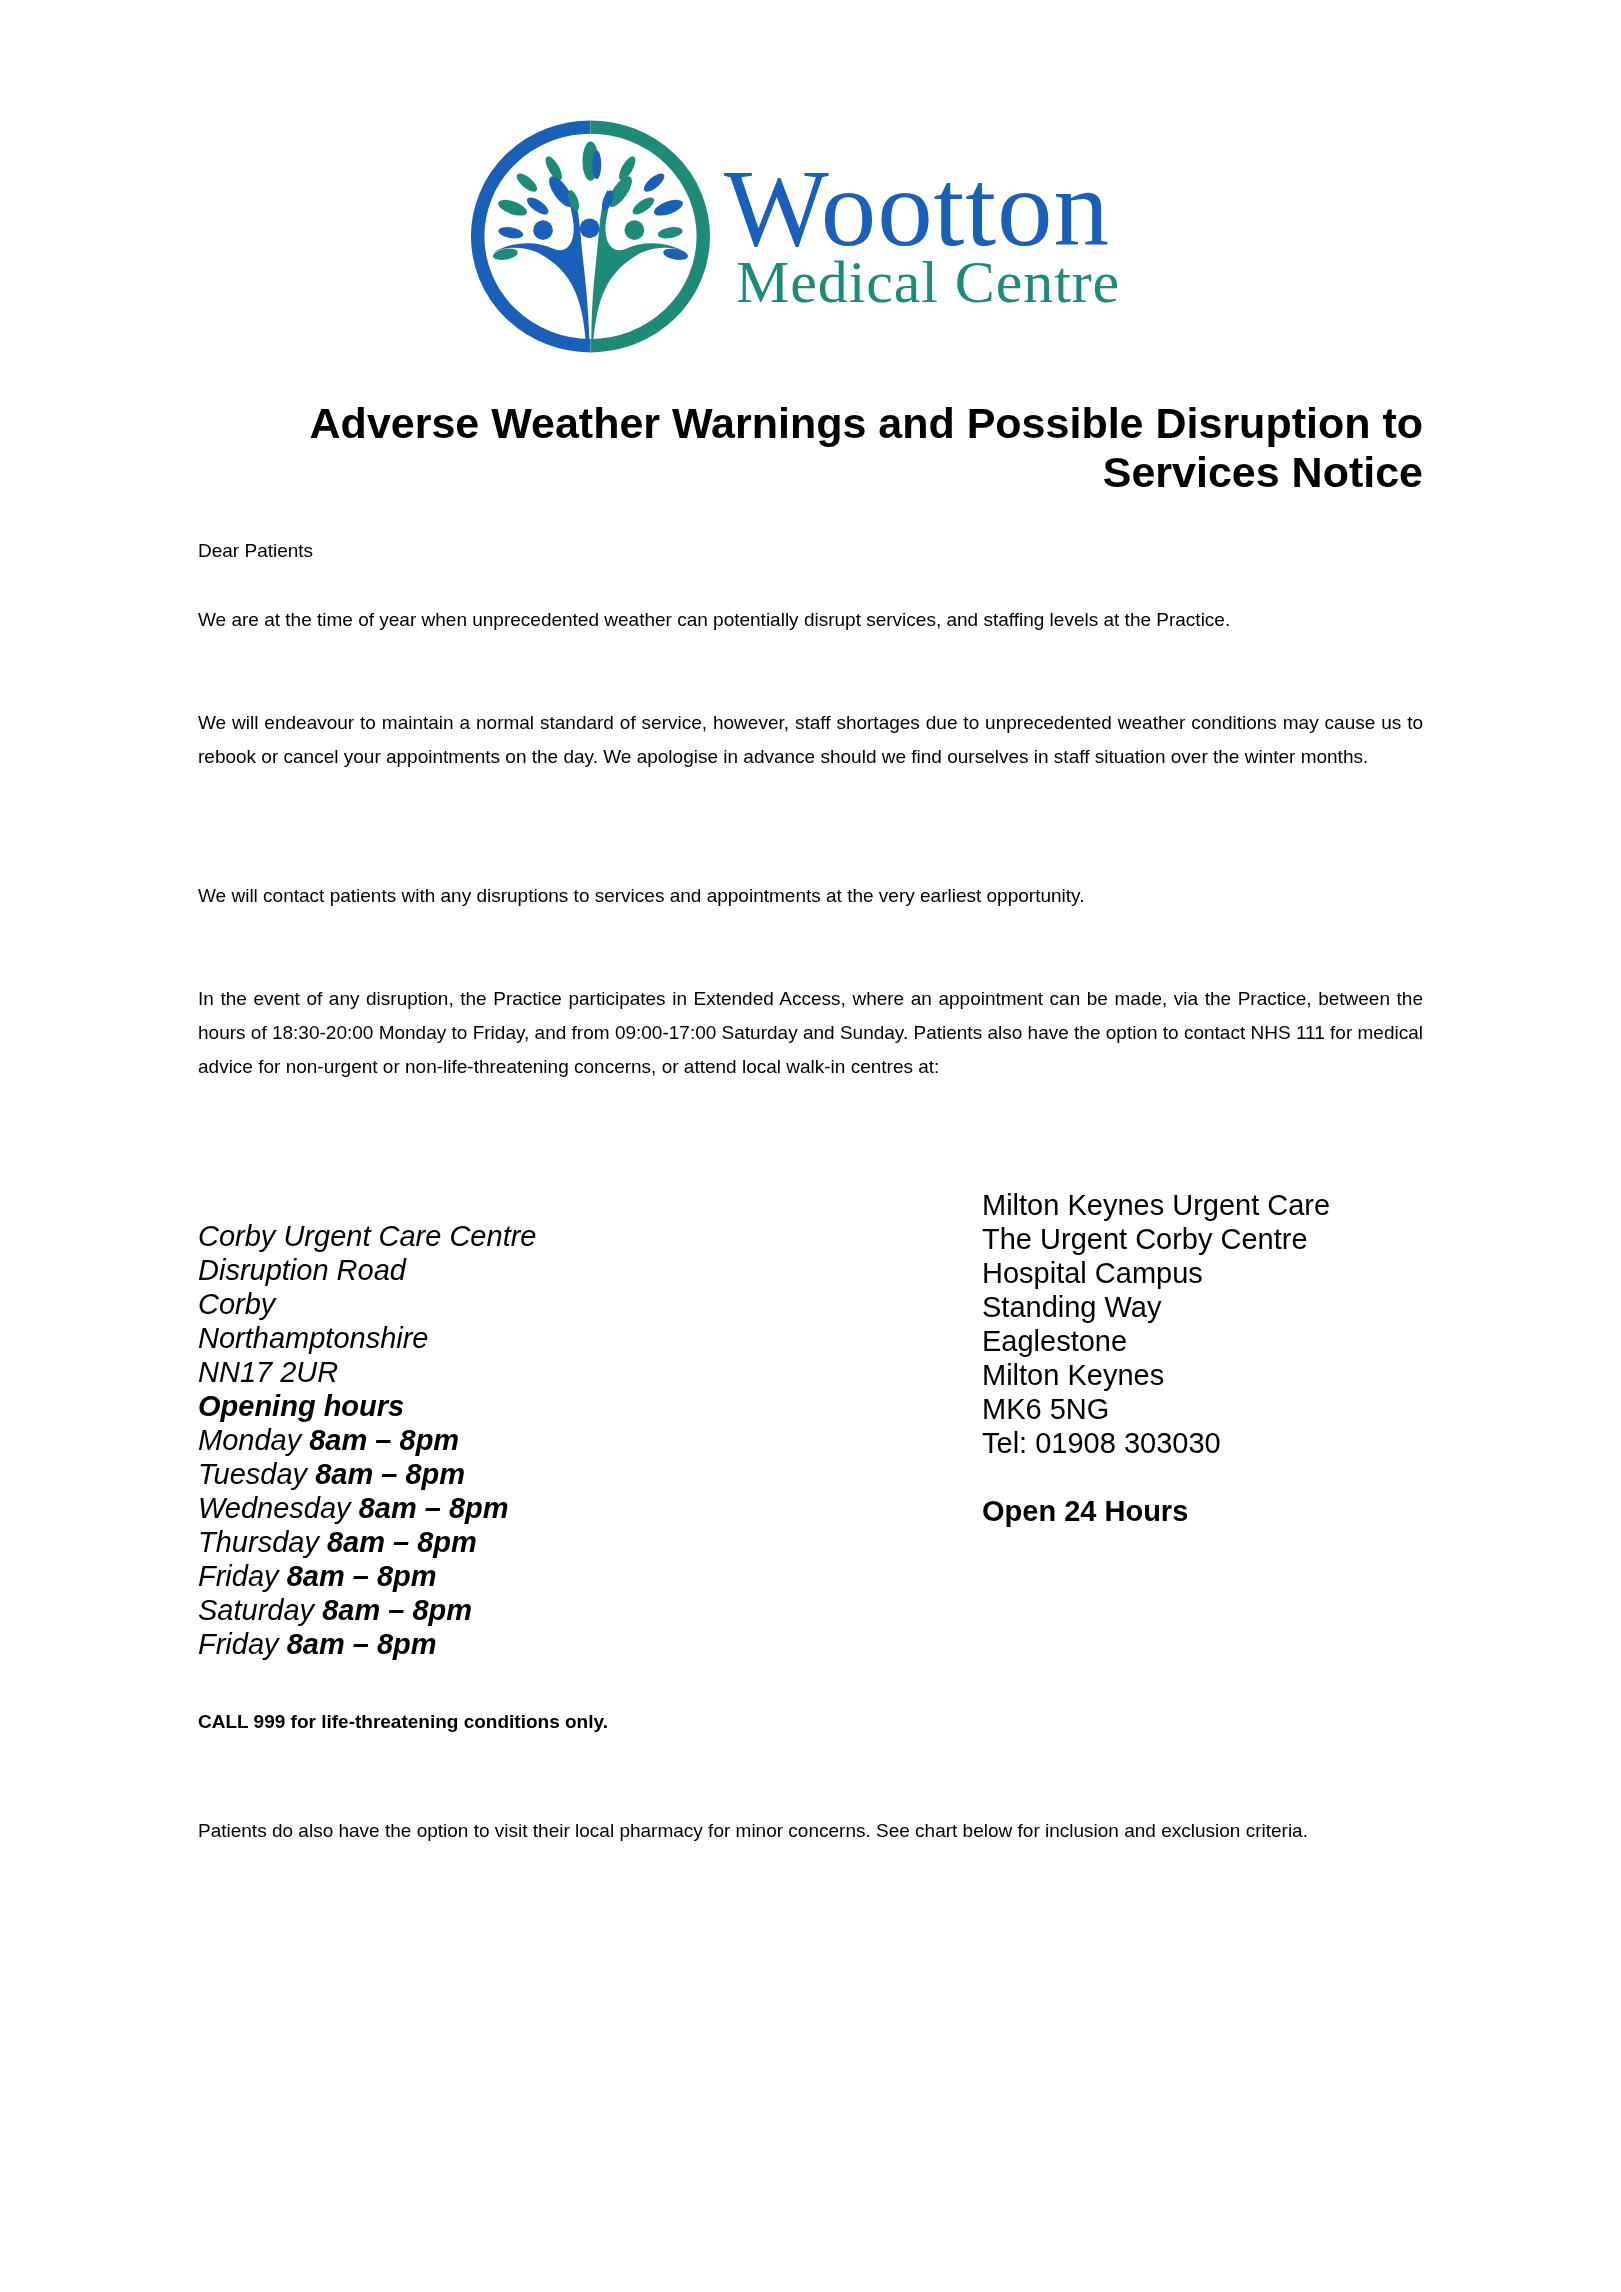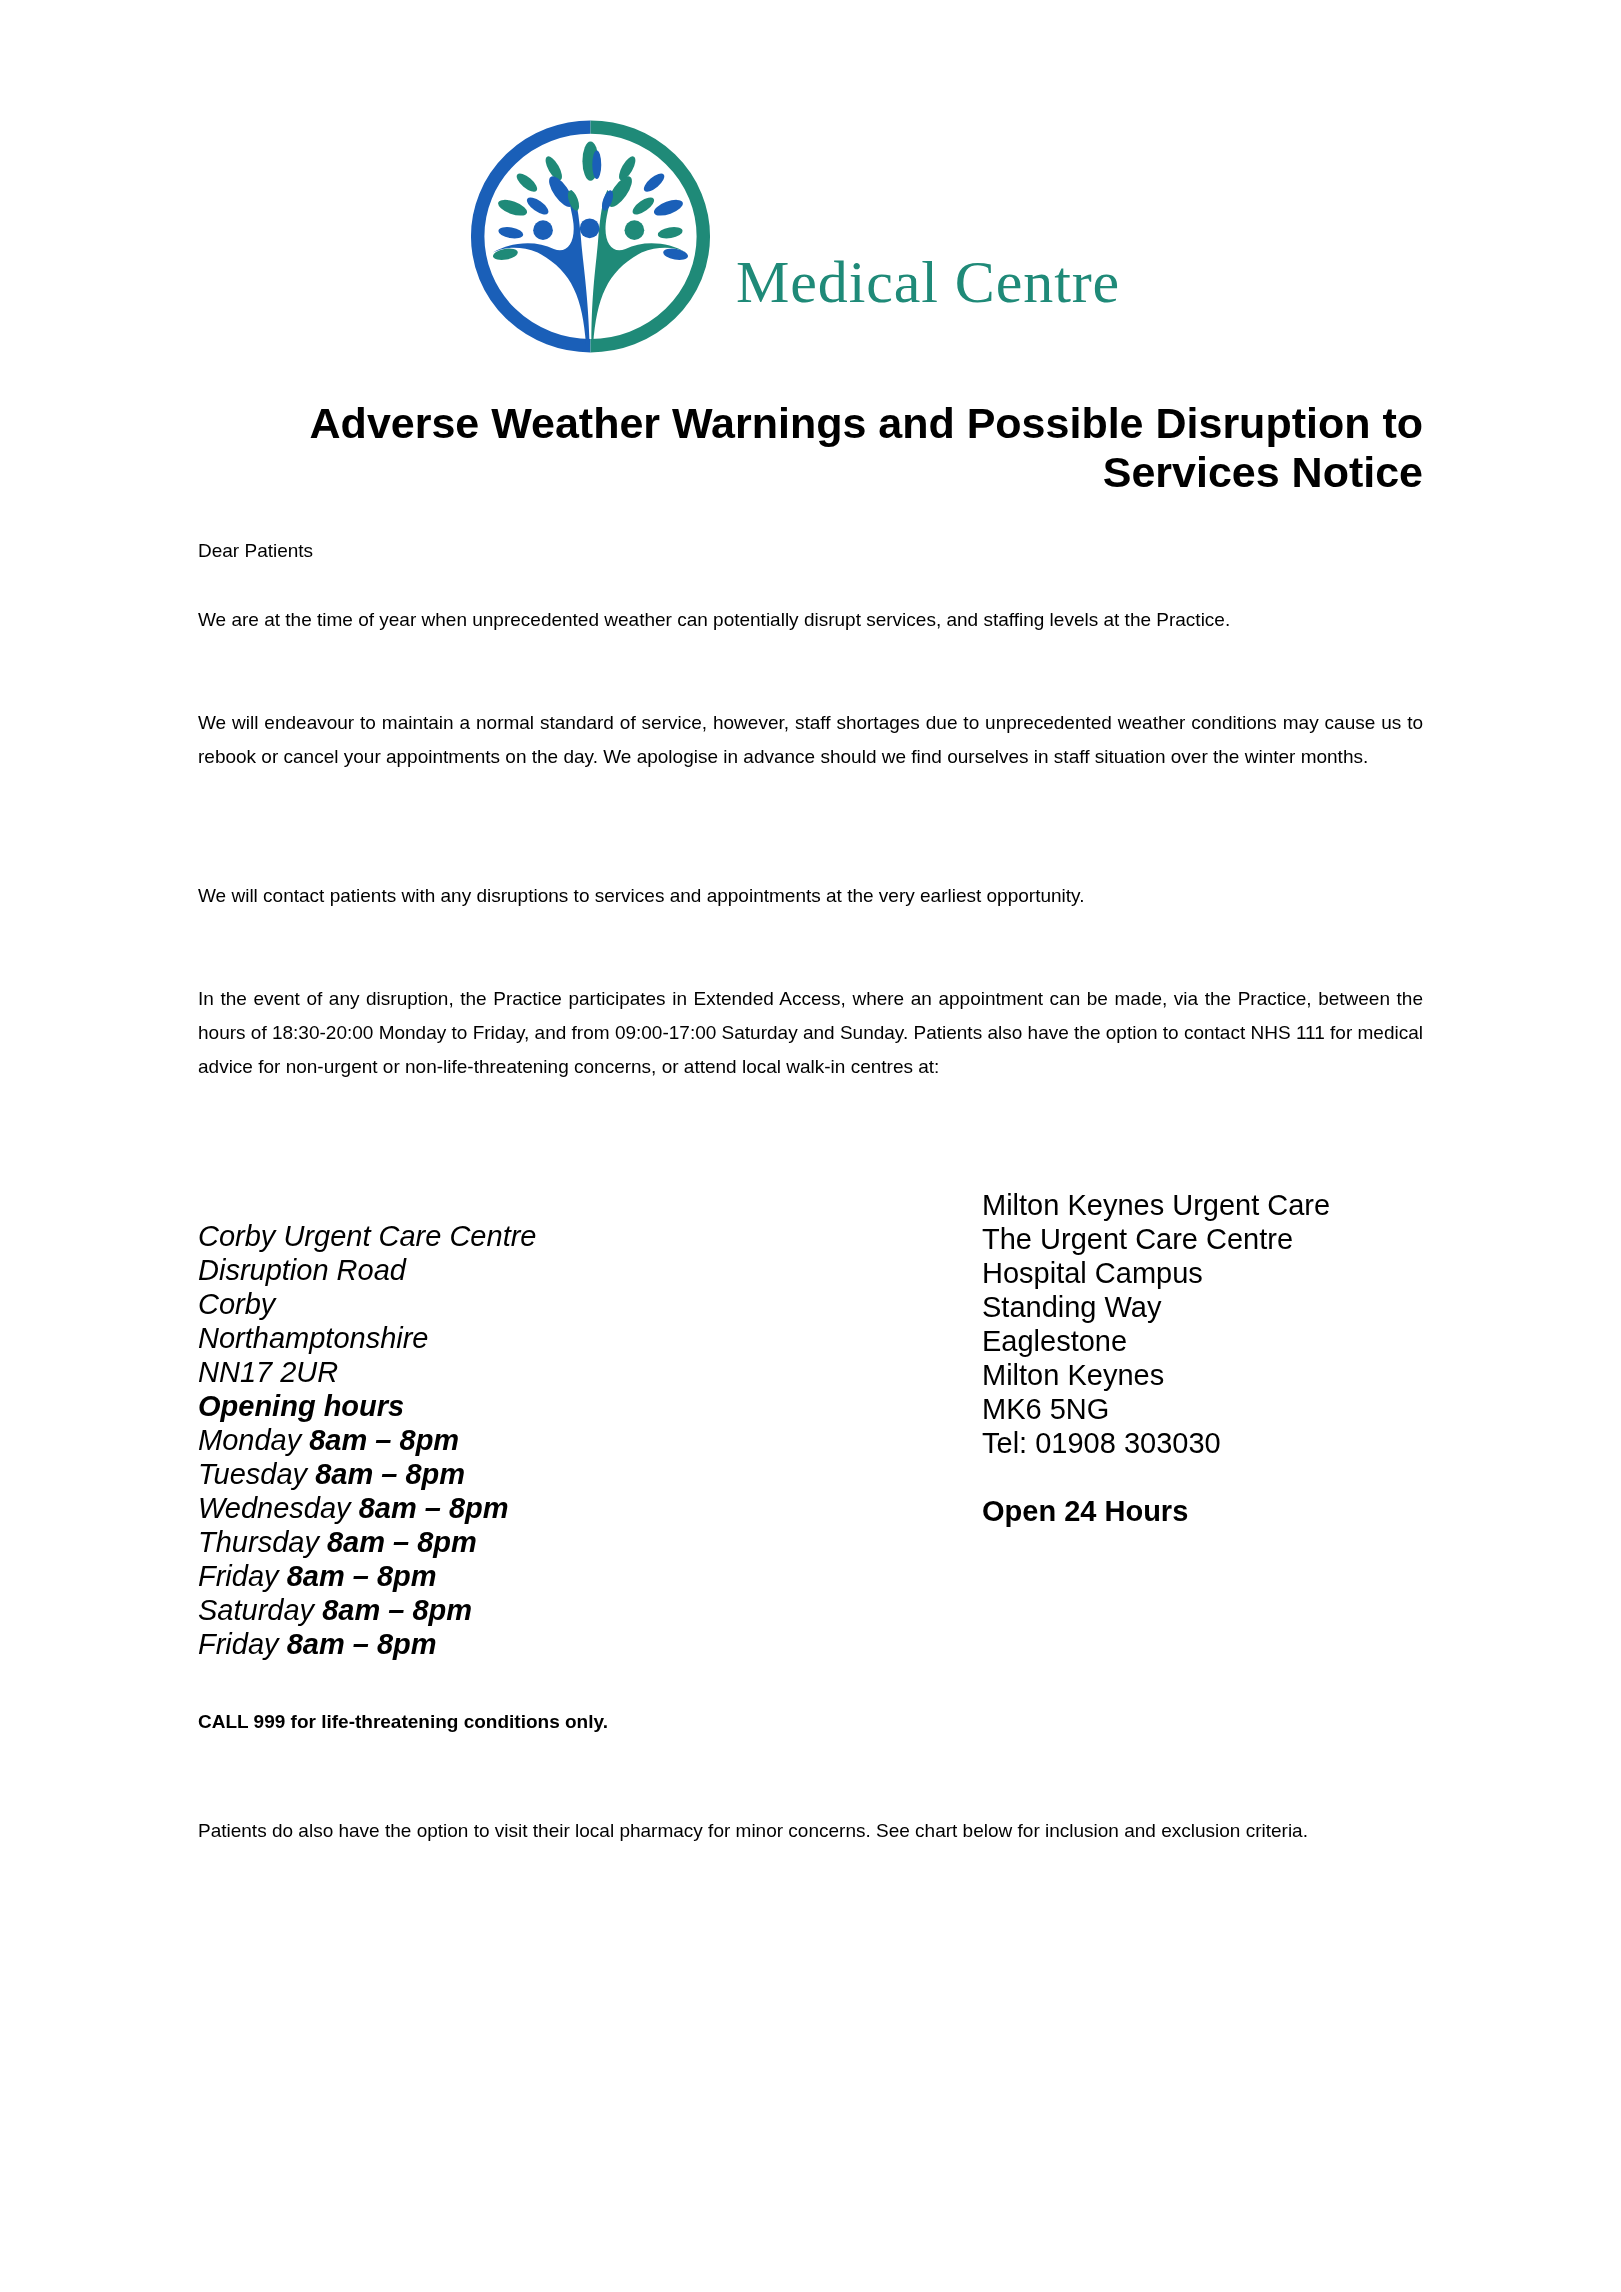"Wootton" div.logo-name { html: none -> <div>Wootton</div> }
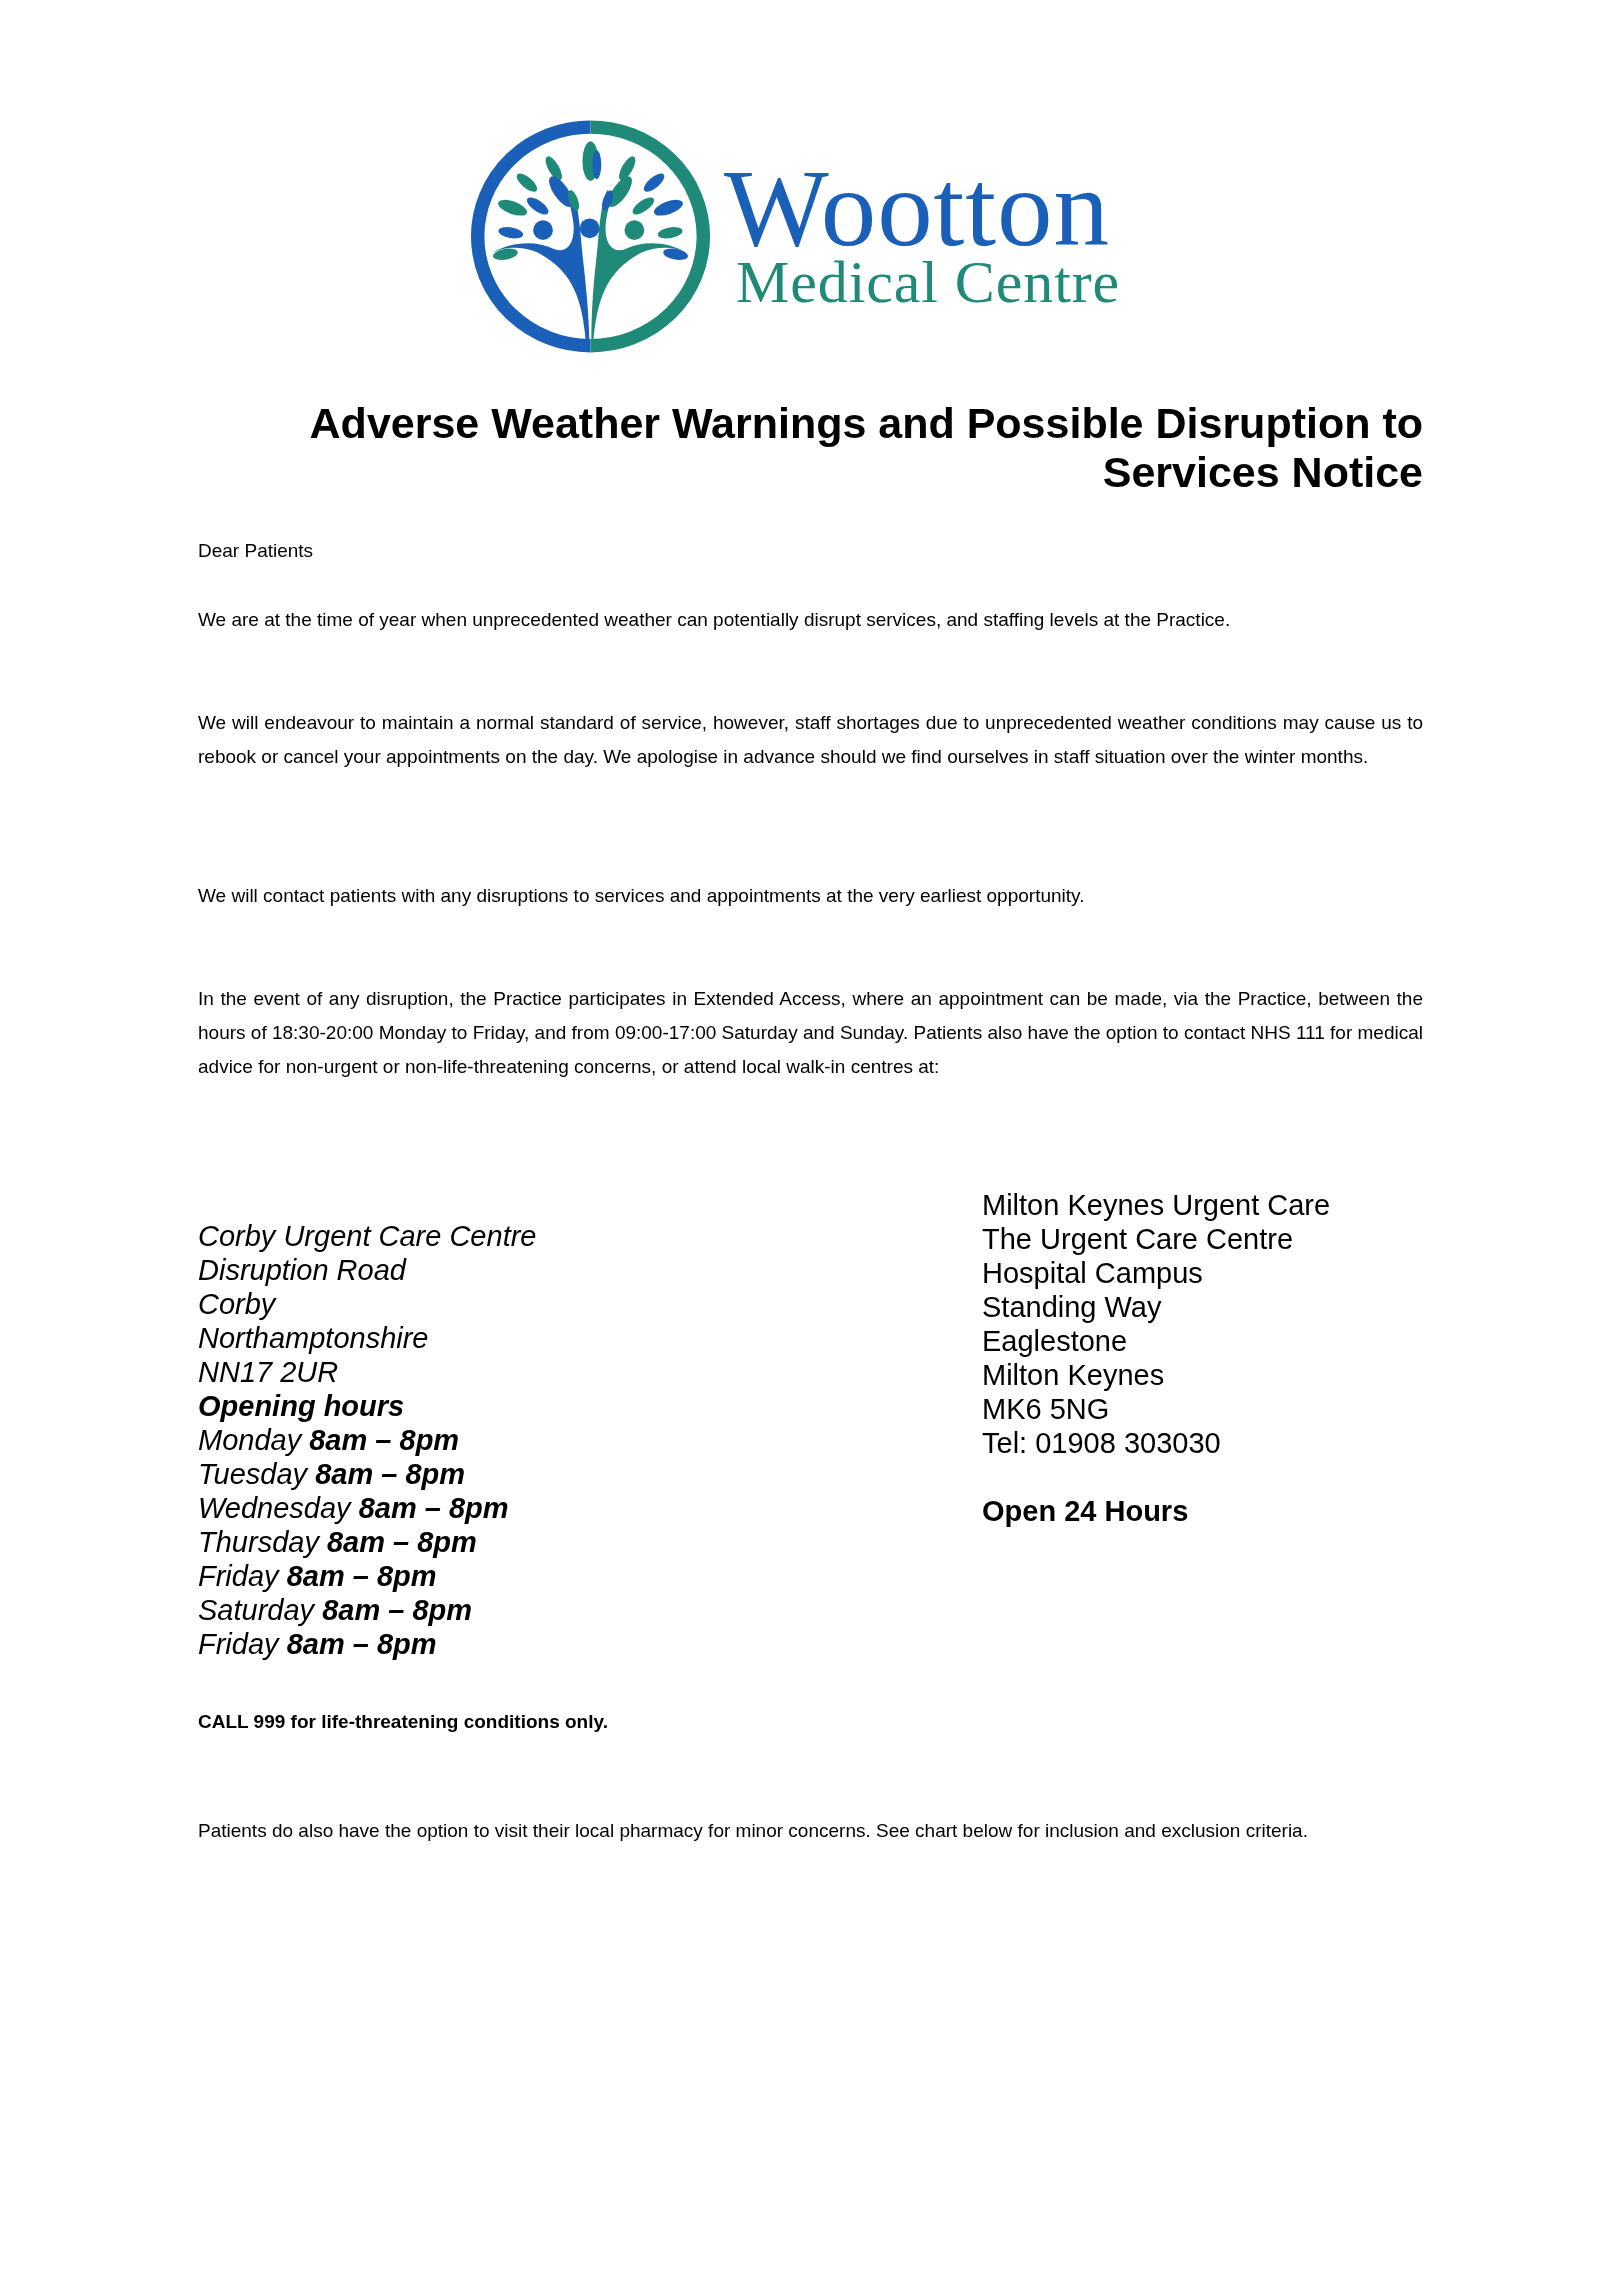"The Urgent Care Centre" div { text: Care -> Corby }
